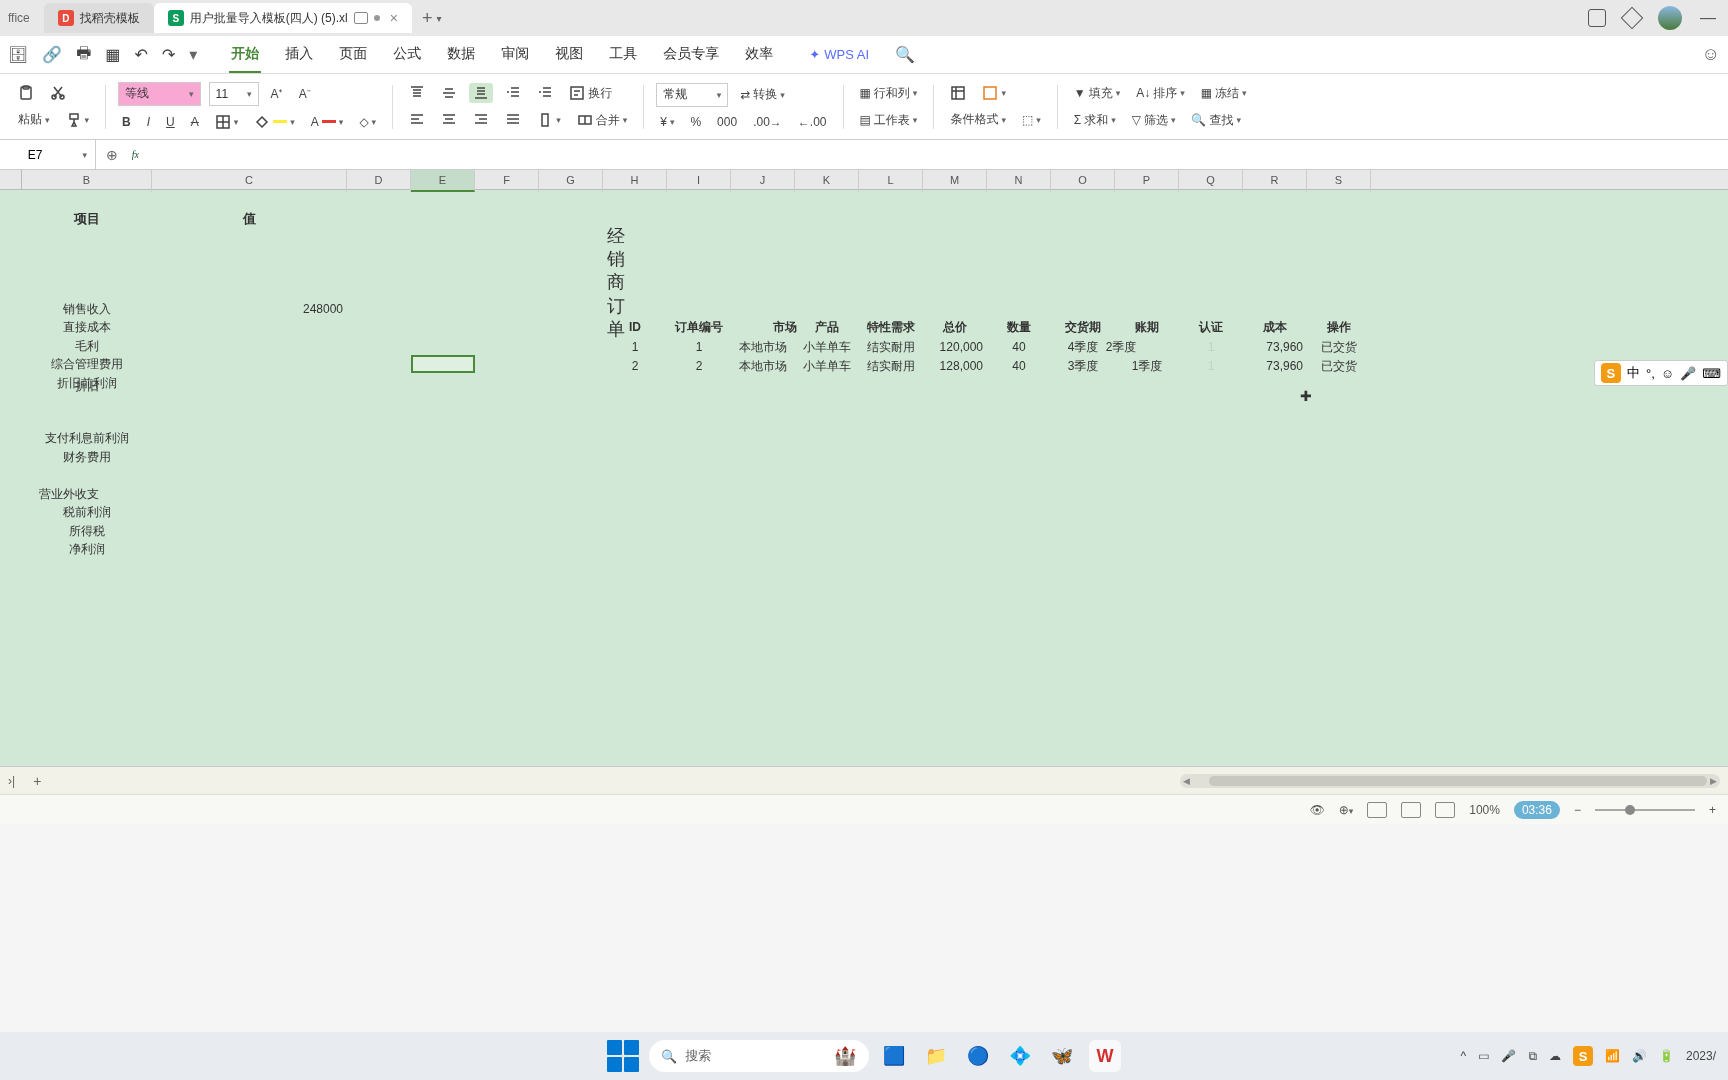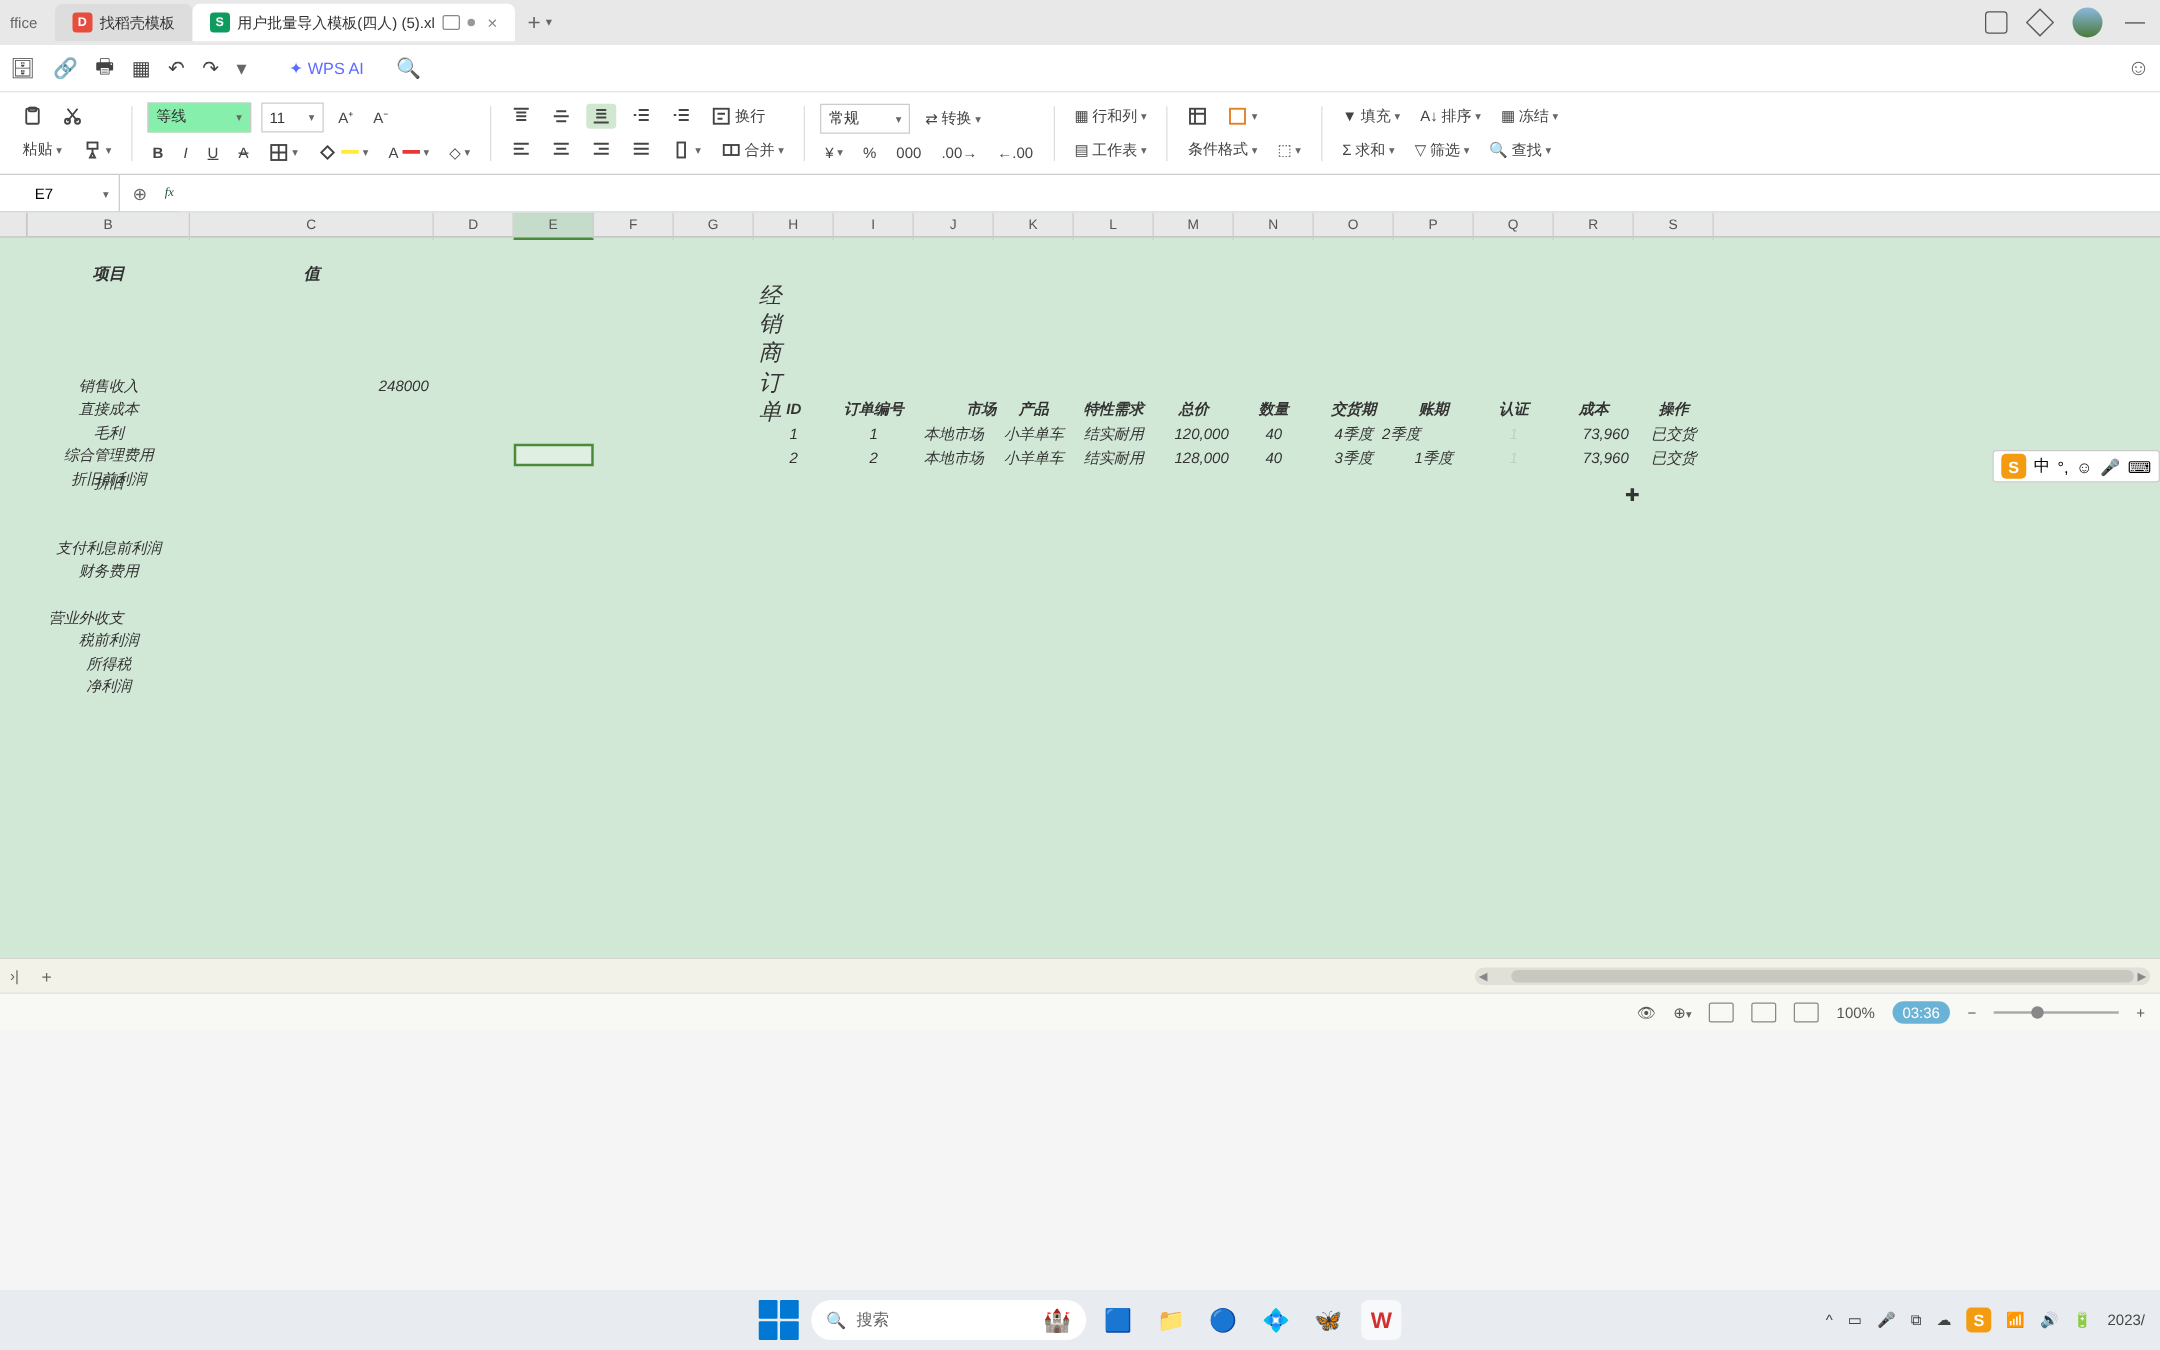"开始" div.menus { html: none -> <div> <span>开始</span> <span>插入</span> <span>页面</span> <span>公式</span> <span>数据</span> <span>审阅</span> <span>视图</span> <span>工具</span> <span>会员专享</span> <span>效率</span> </div> }
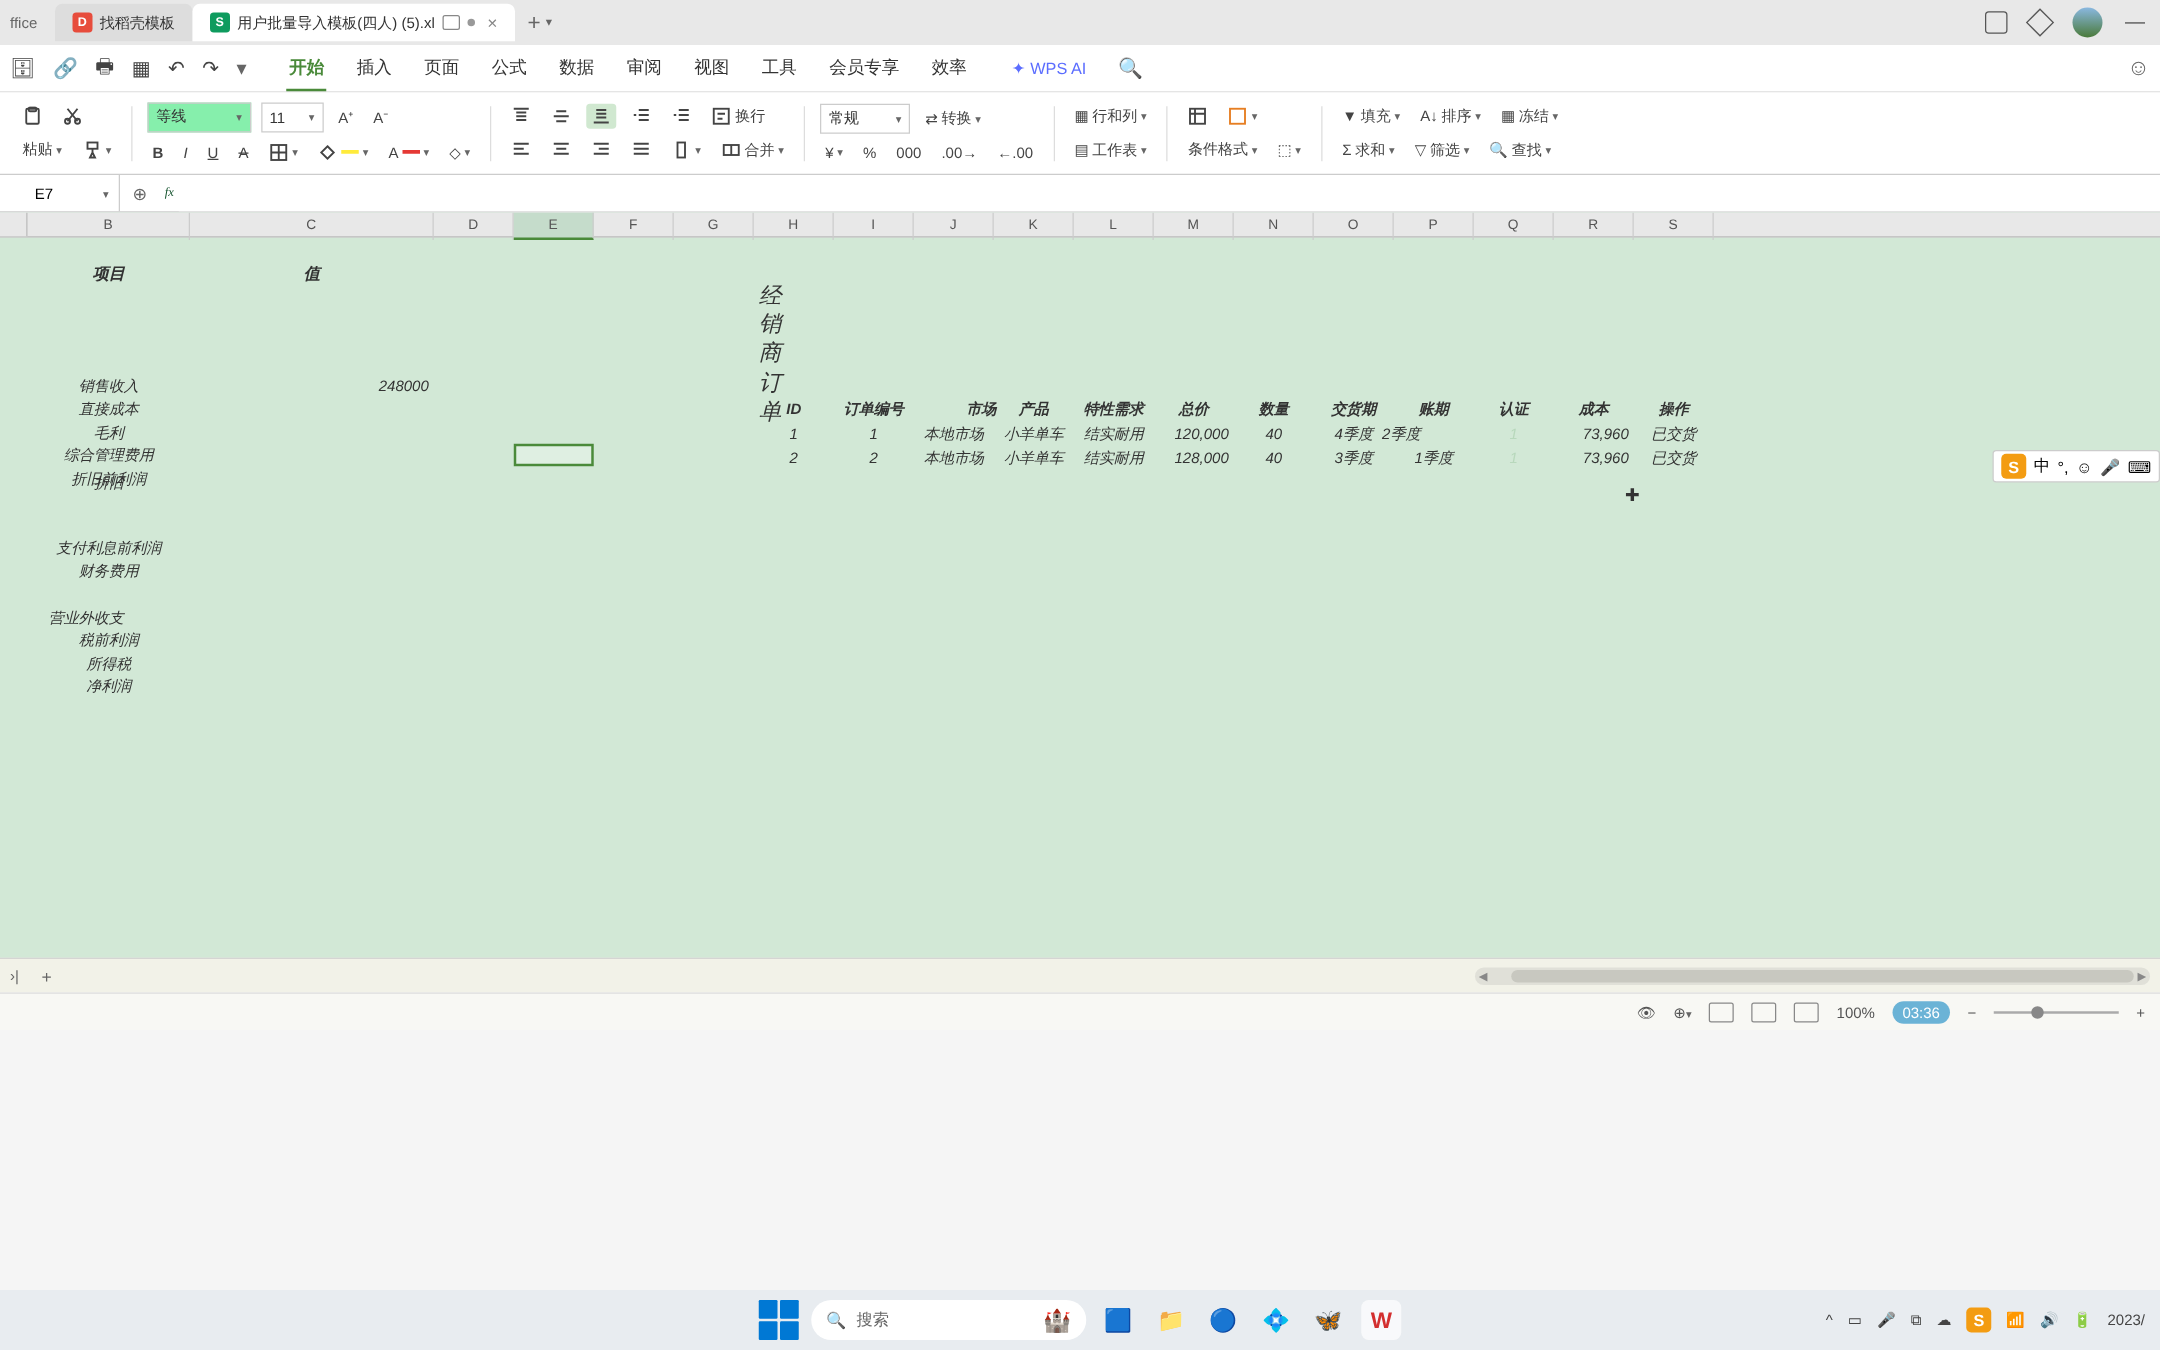"等线" .font-sel { background: #86efac -> #f9a8d4 }
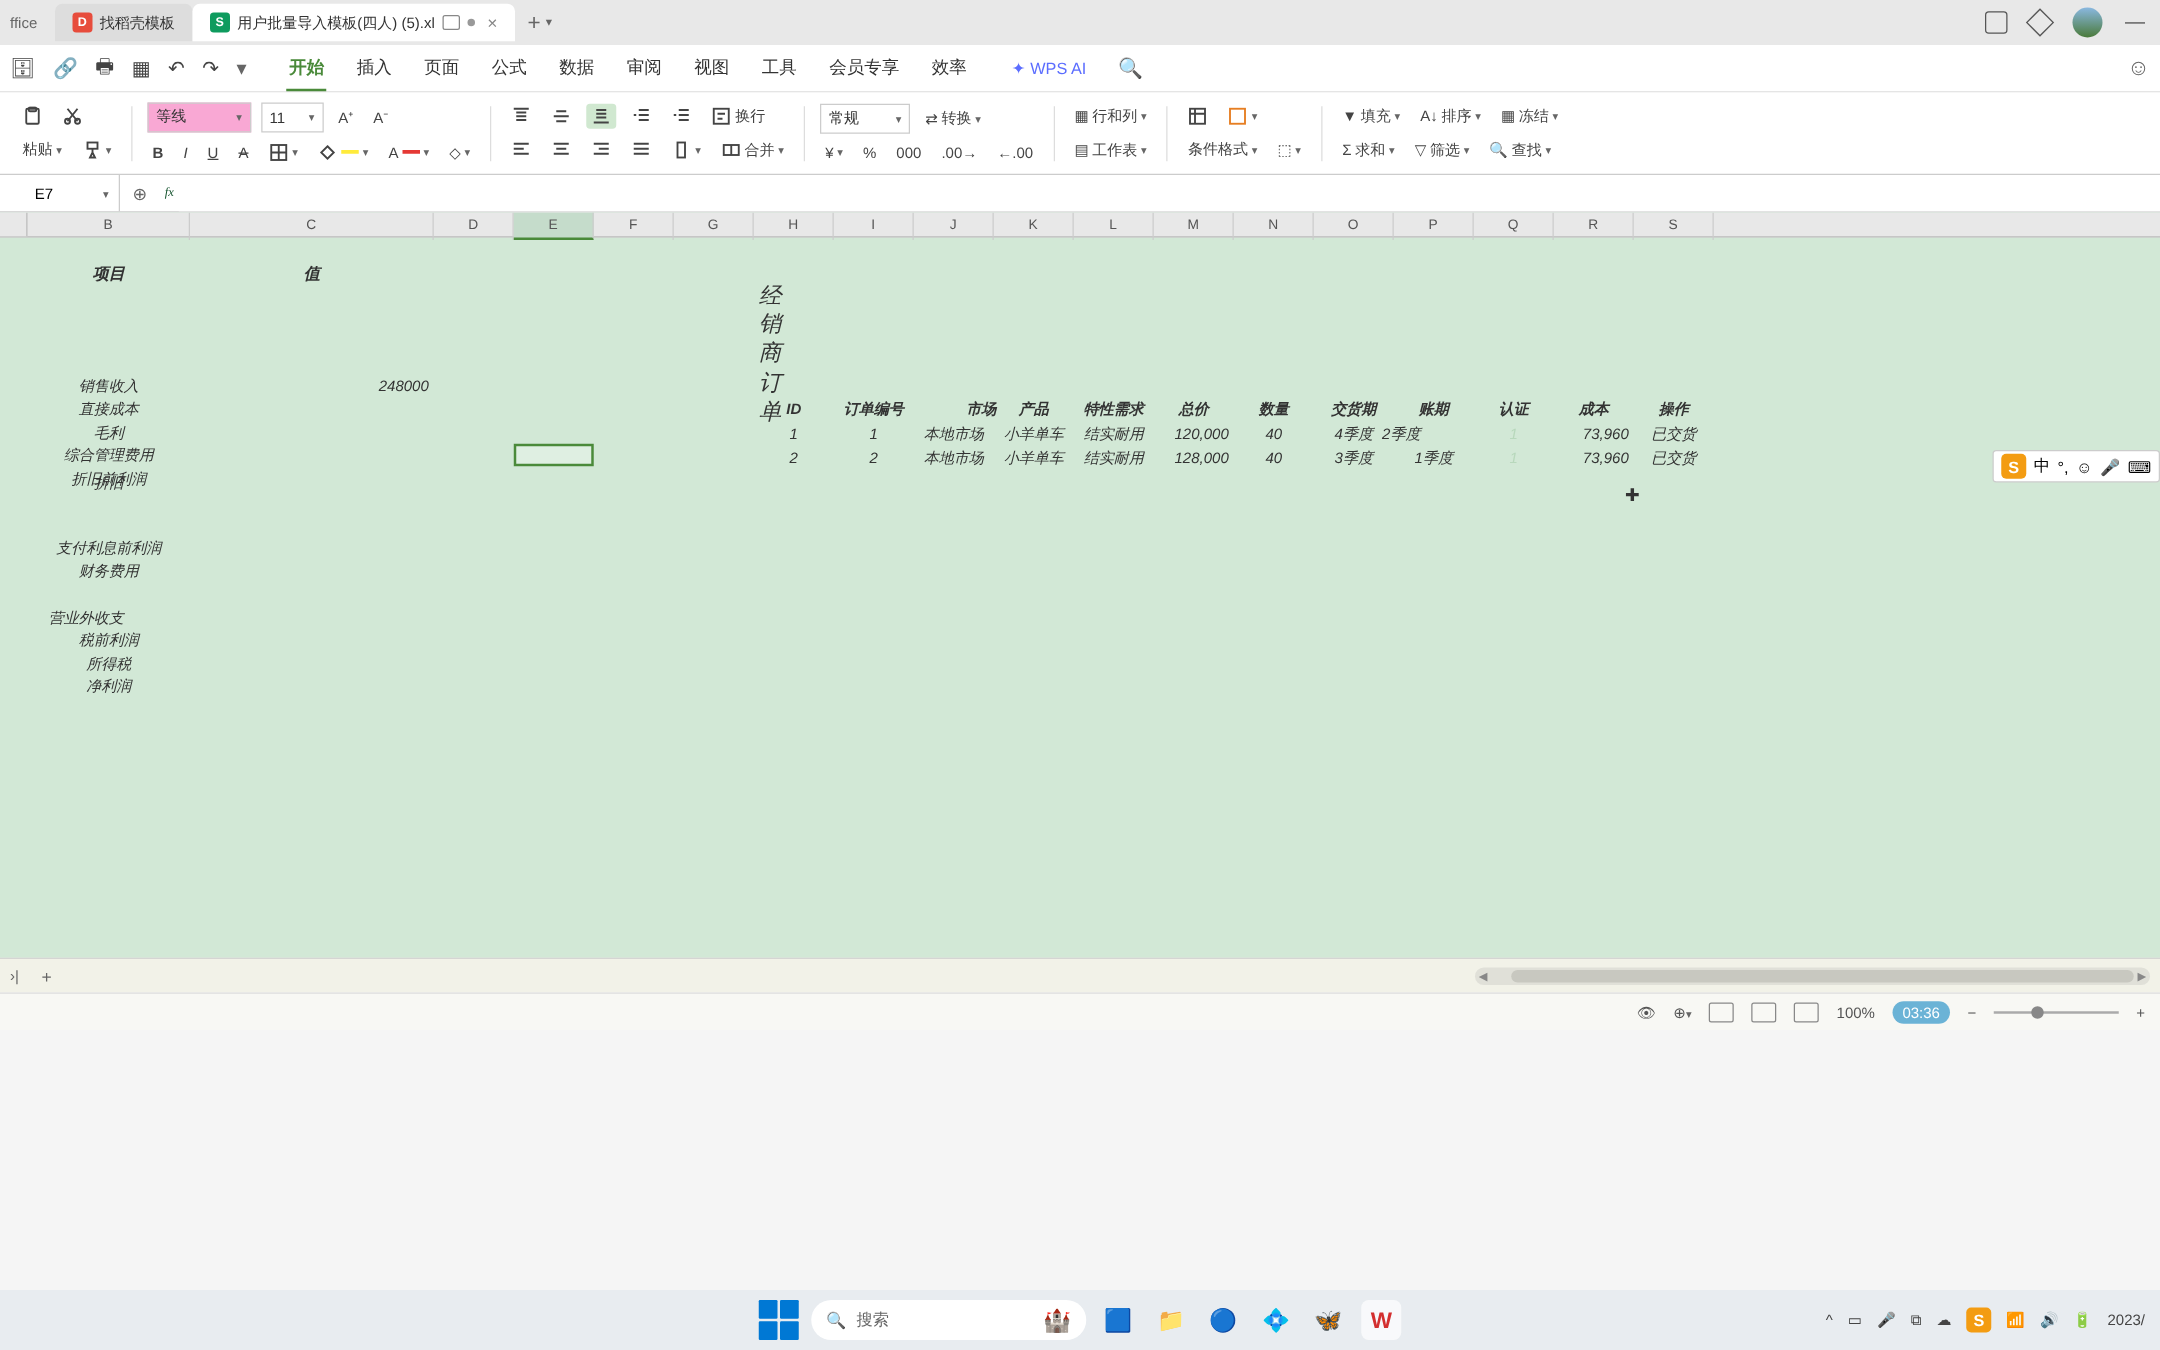"项目" .cell { font-style: italic -> none }
